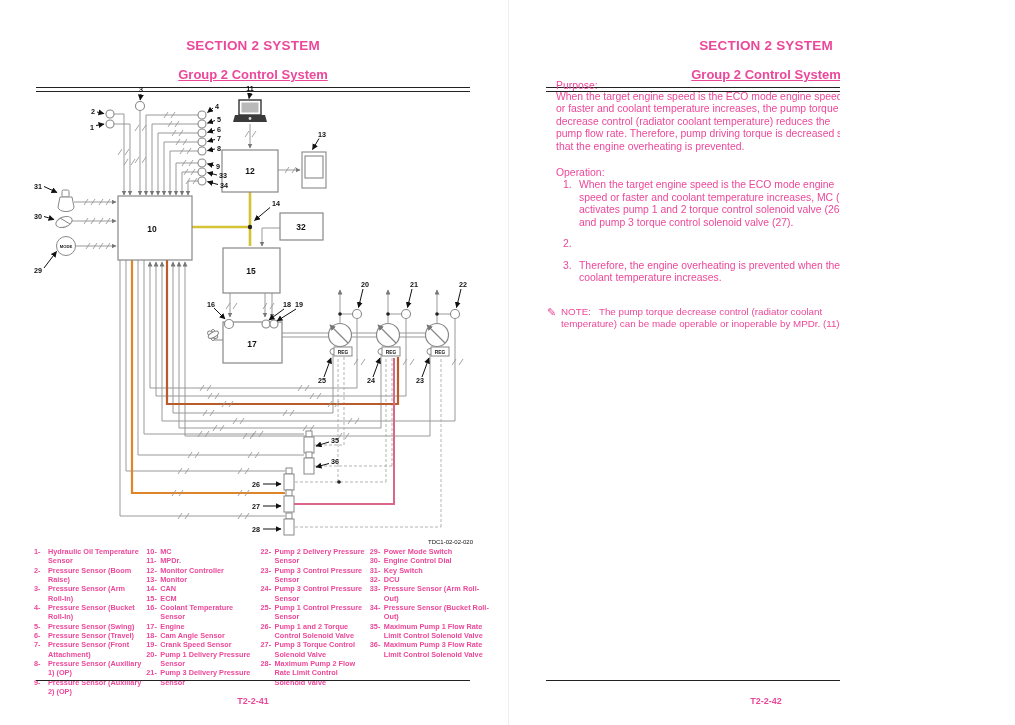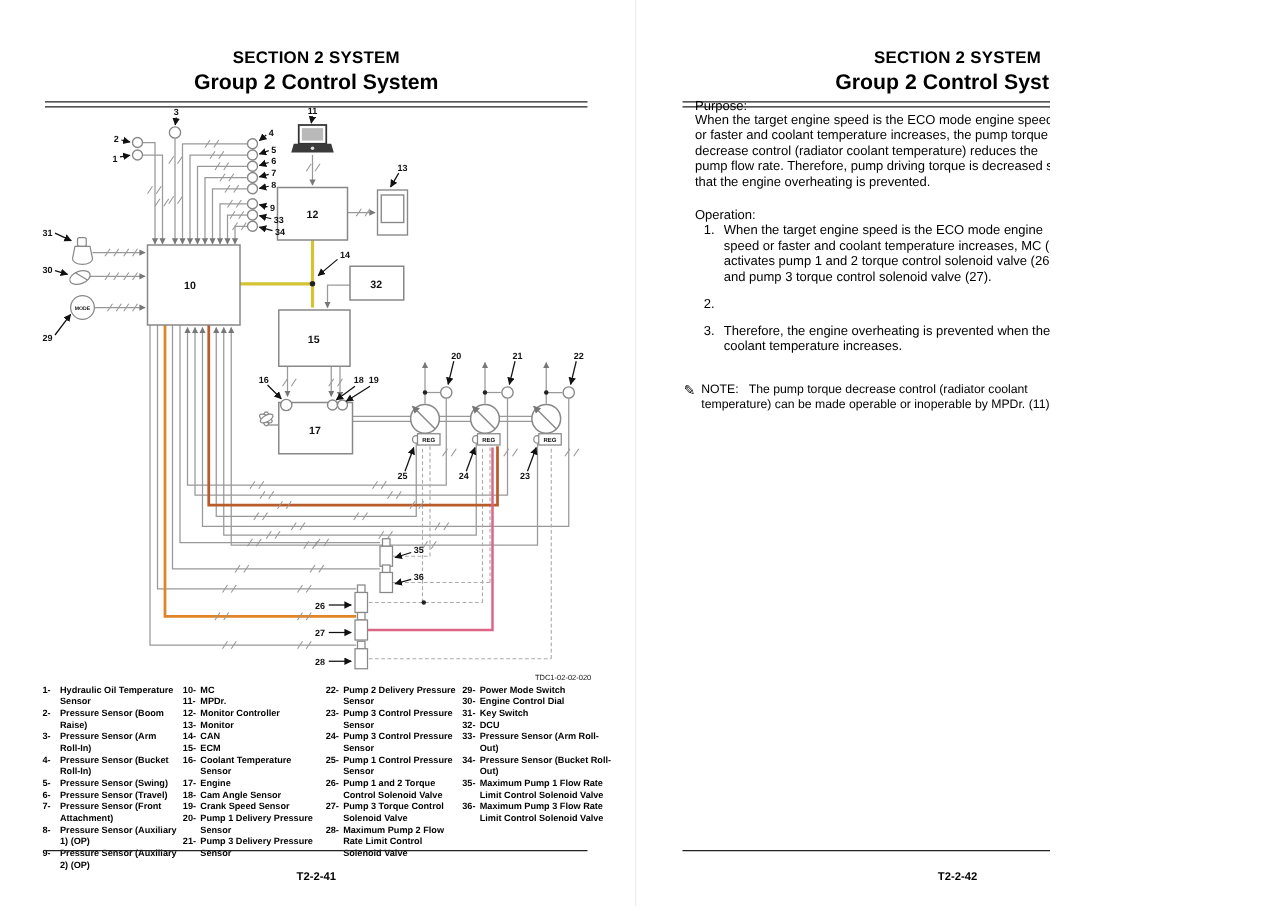"SECTION 2 SYSTEM" .sheet { color: #000000 -> #ec4899 }
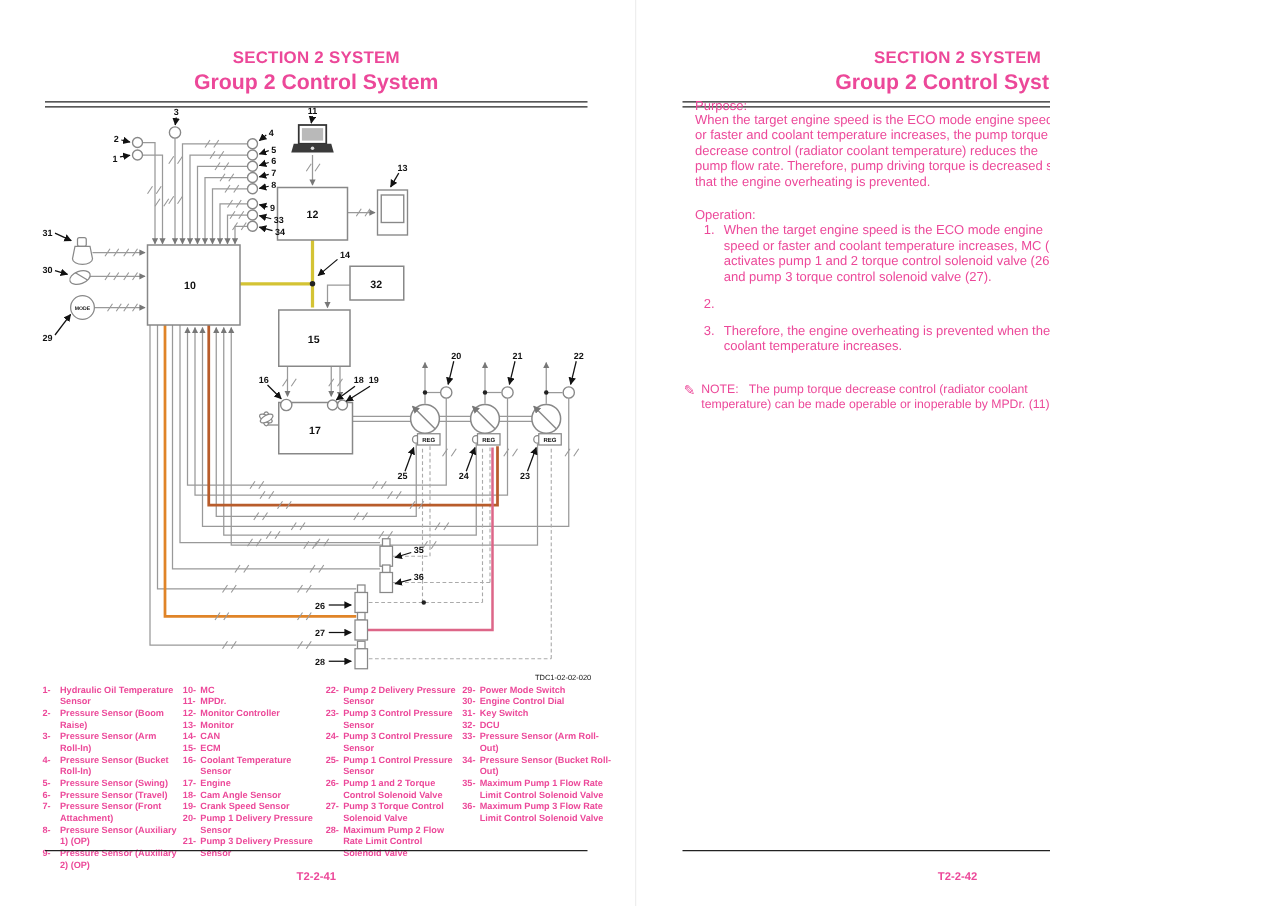"Group 2 Control System" .pg-header .t2 { font-size: 17px -> 13px; margin-top: 3px -> 14px; text-decoration: none -> underline }
